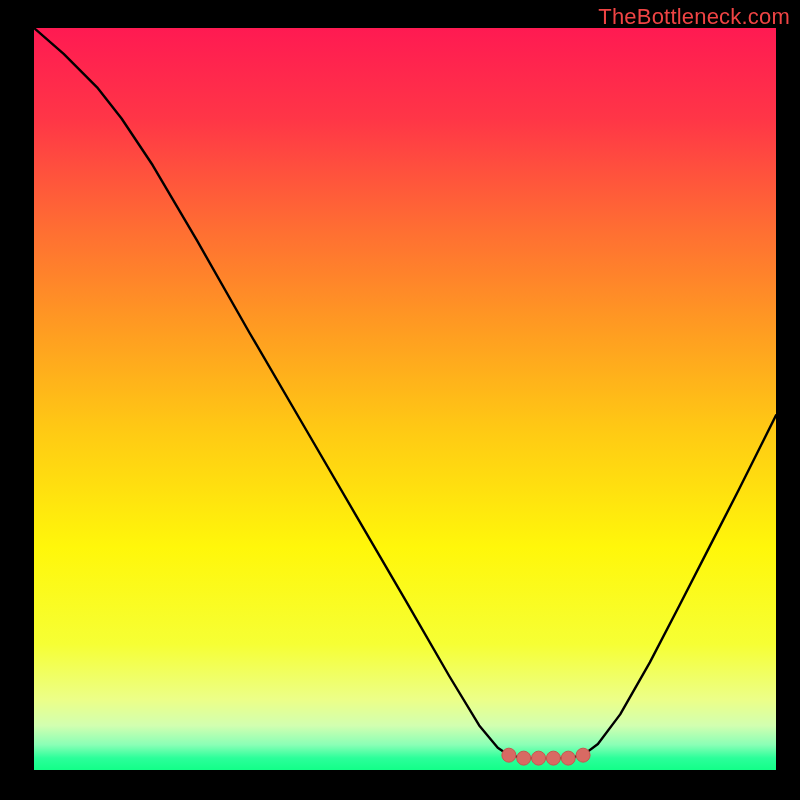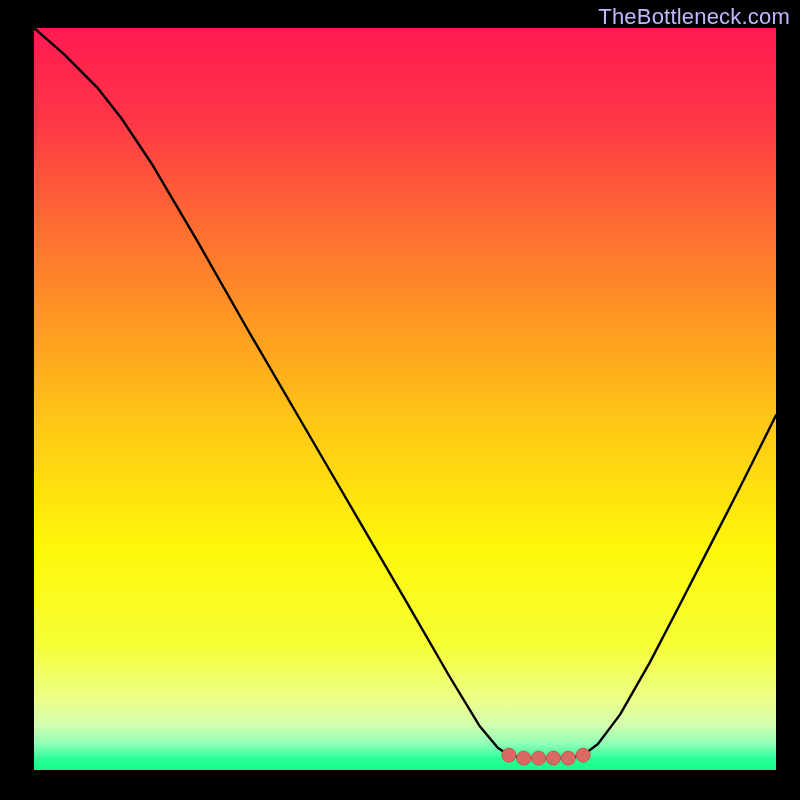"TheBottleneck.com" .watermark { color: #c4b5fd -> #ef4444 }
